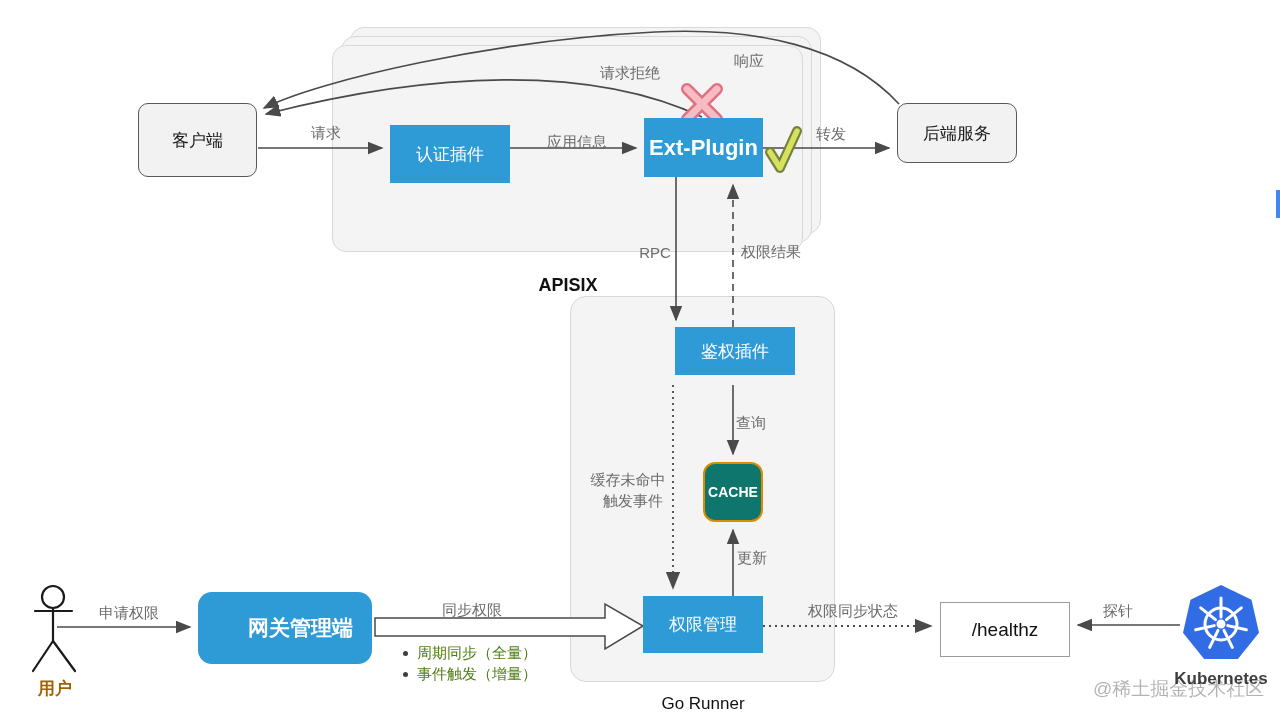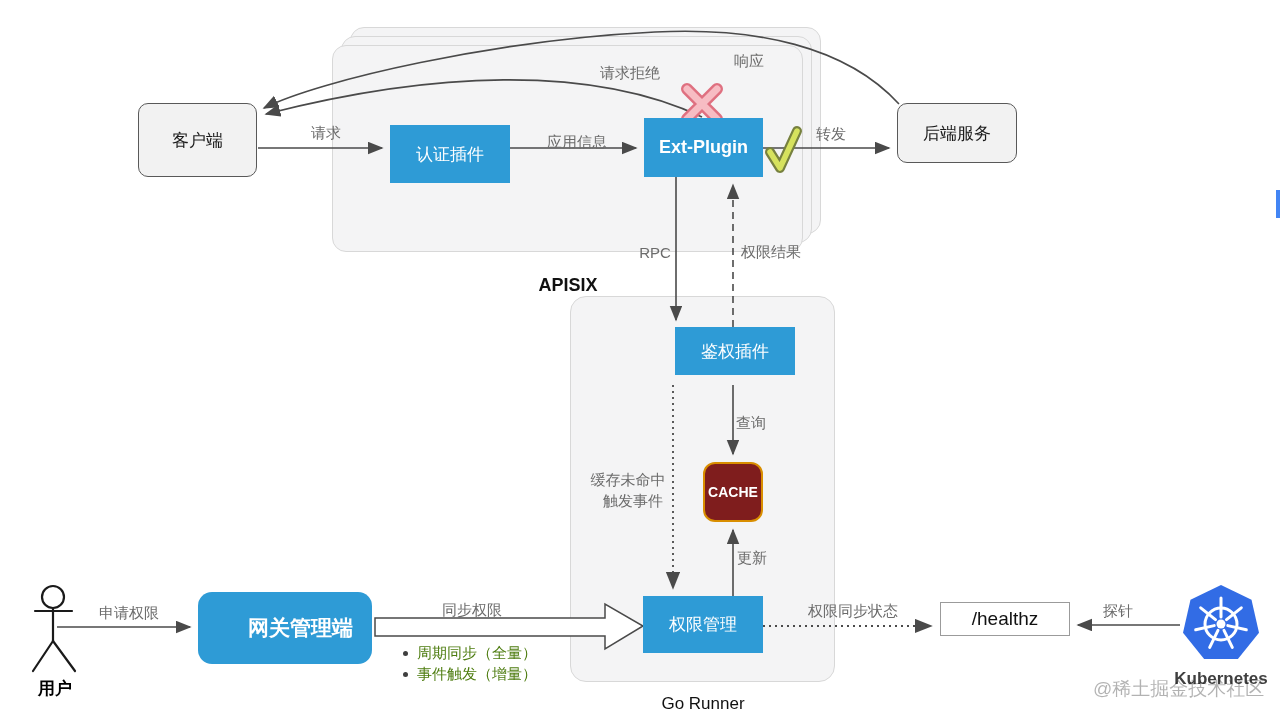"Ext-Plugin" div.node { font-size: 18px -> 22px }
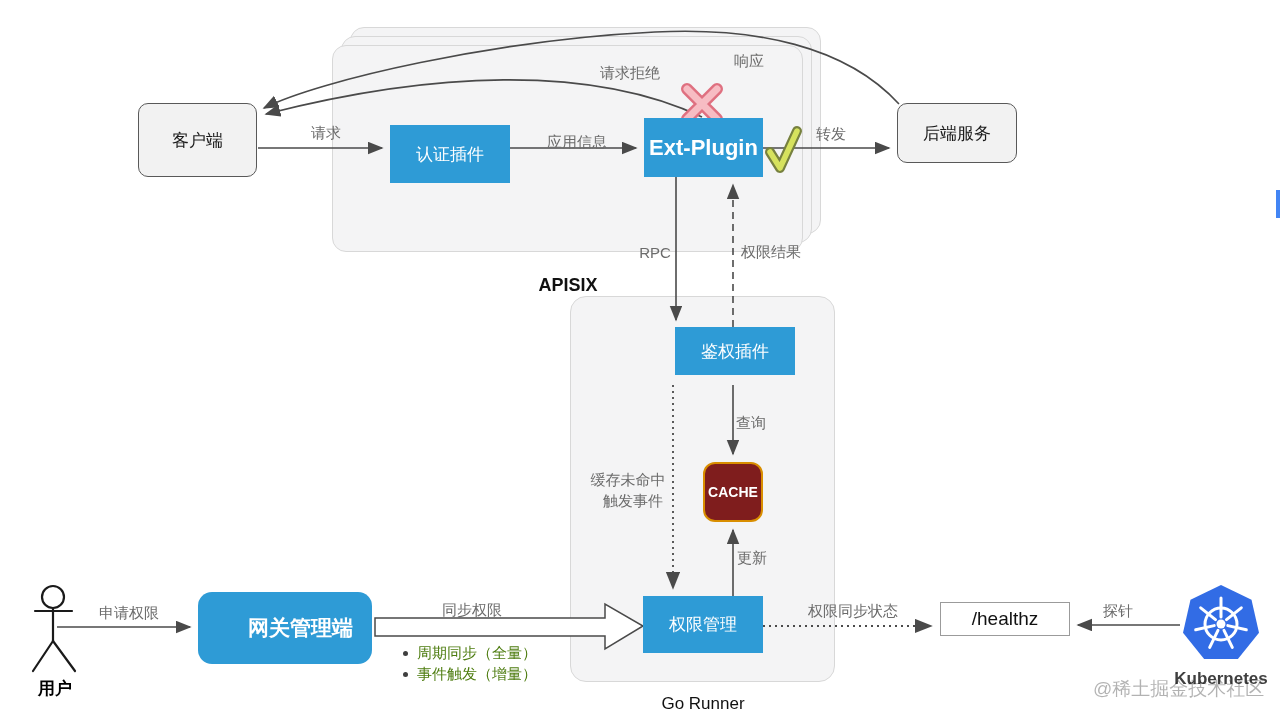"CACHE" .node-cache { background: #7f1d1d -> #0f766e }
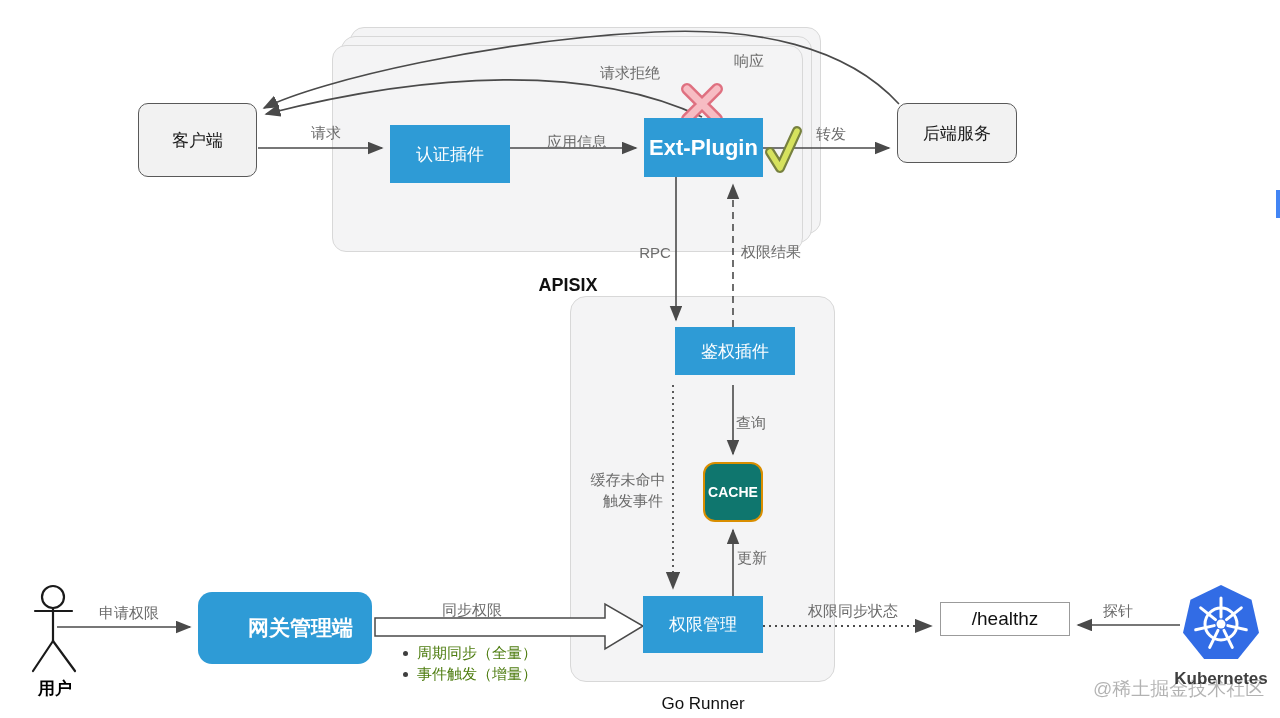"/healthz" div.node { height: 34px -> 55px }
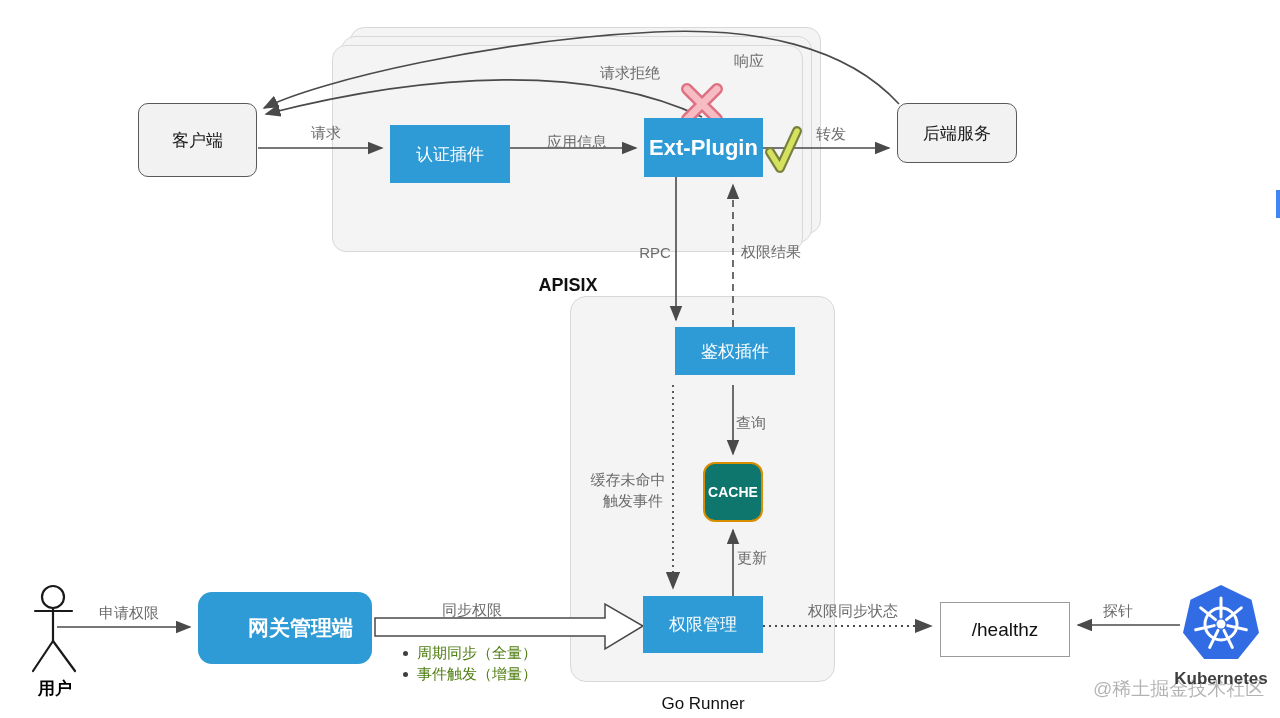"用户" .lbl-dark { color: #000000 -> #a16207 }
